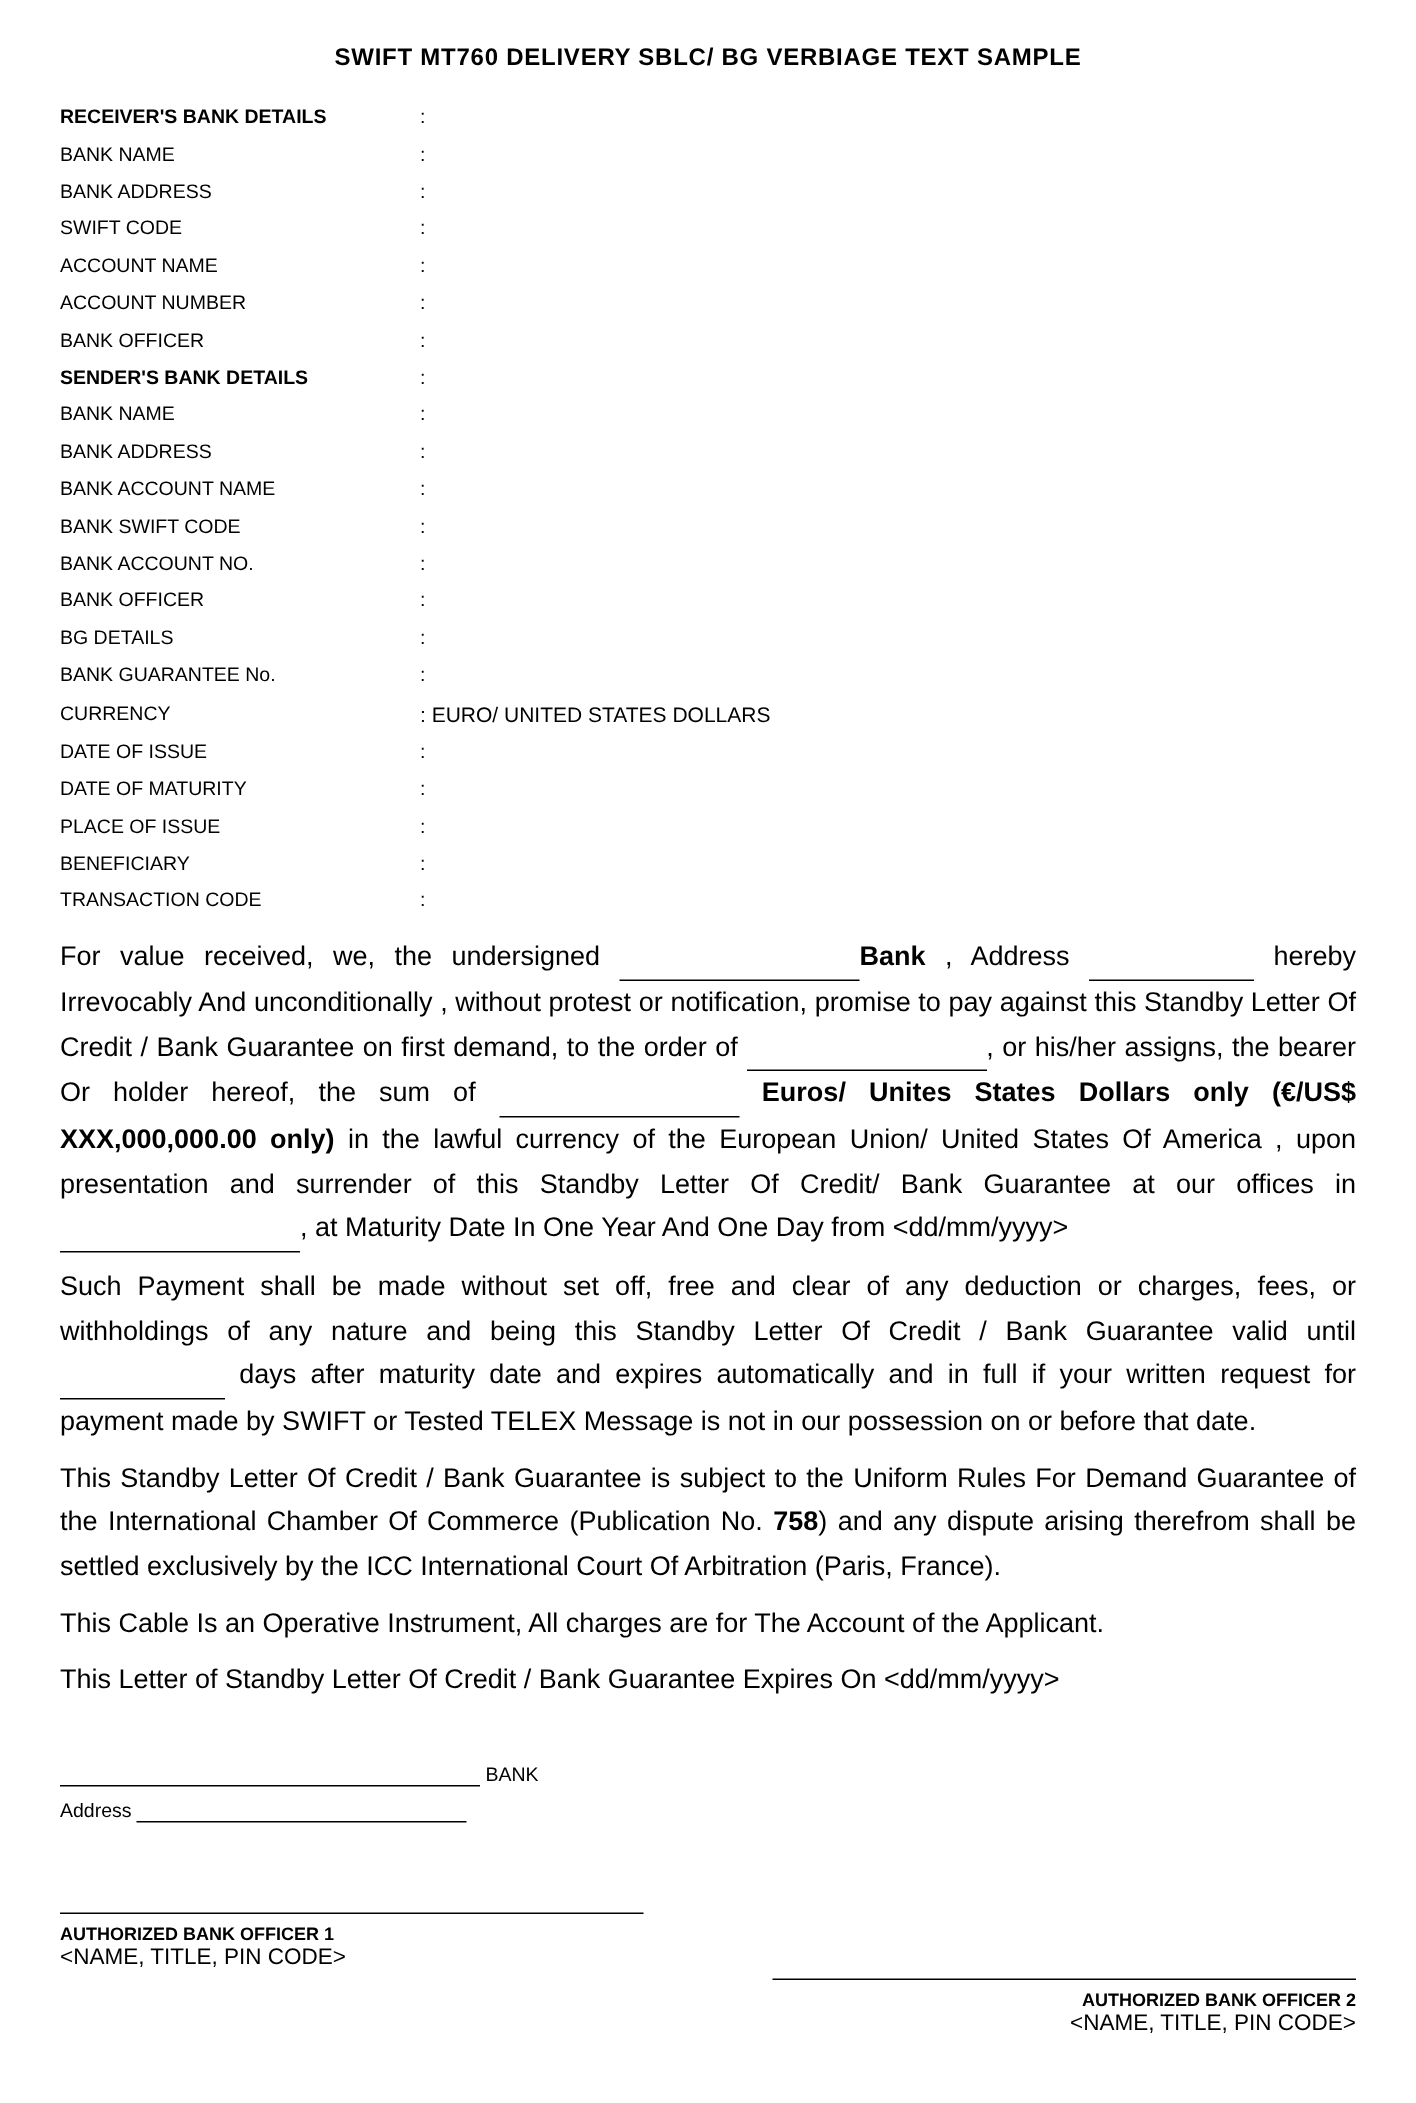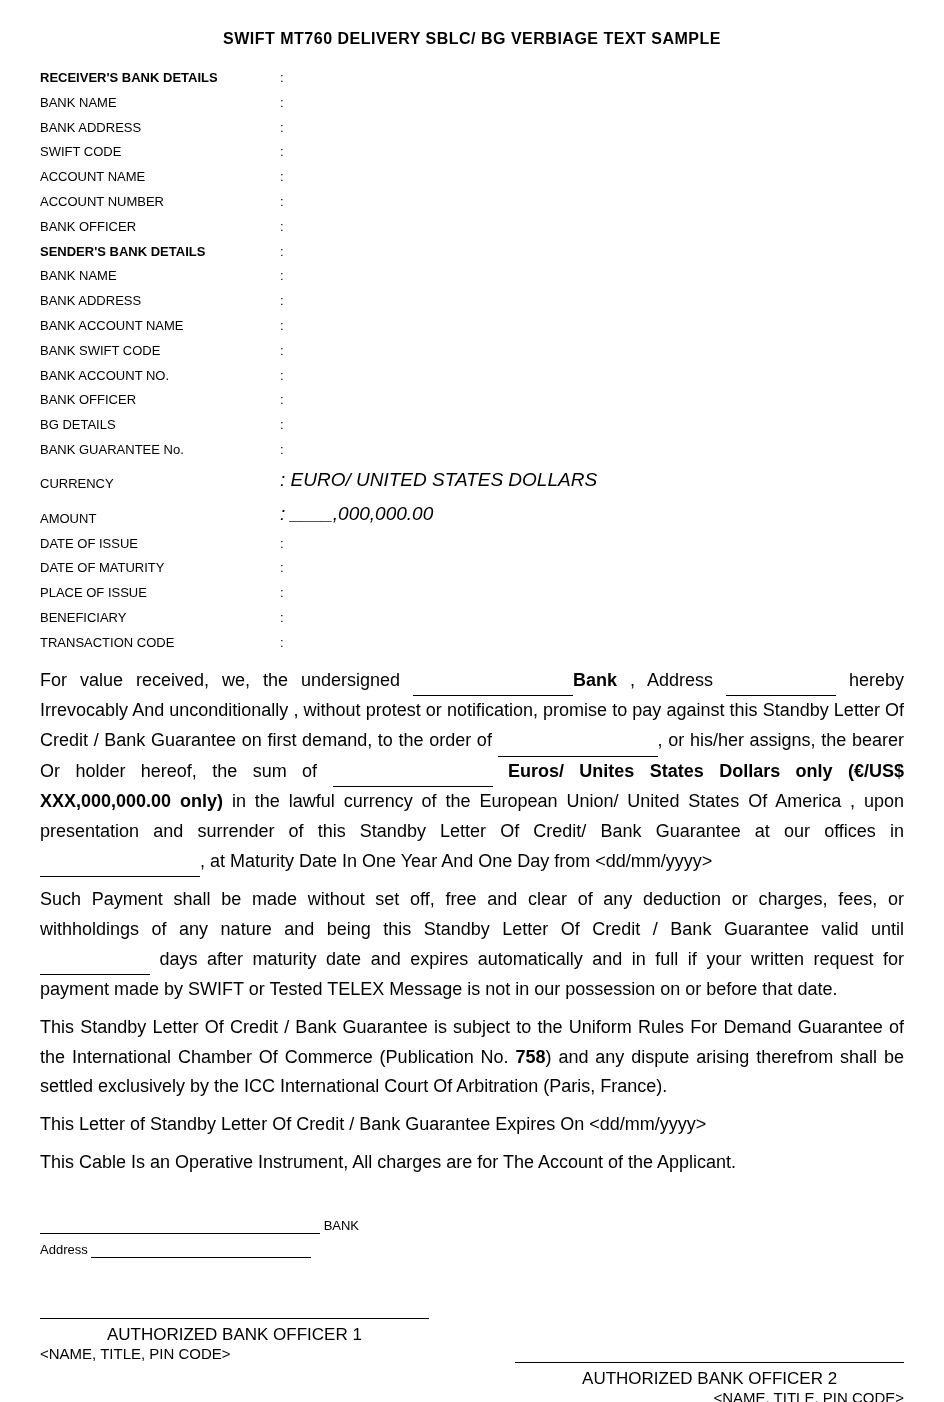"RECEIVER'S BANK DETAILS" .field-row { align-items: flex-end -> center }
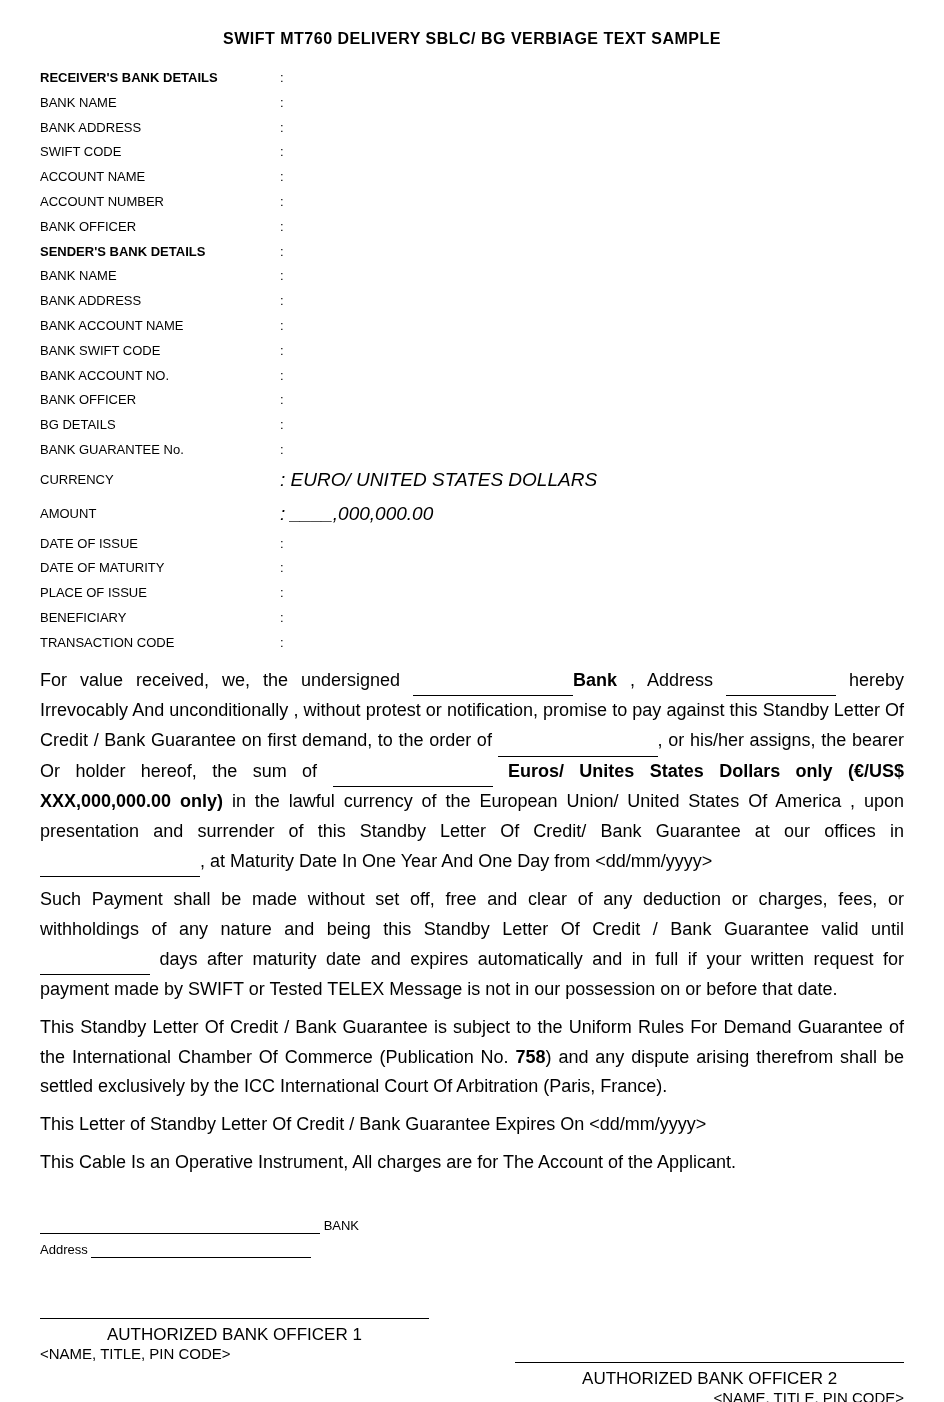": EURO/ UNITED STATES DOLLARS" .field-value { font-size: 19px -> 14px; font-style: italic -> none }
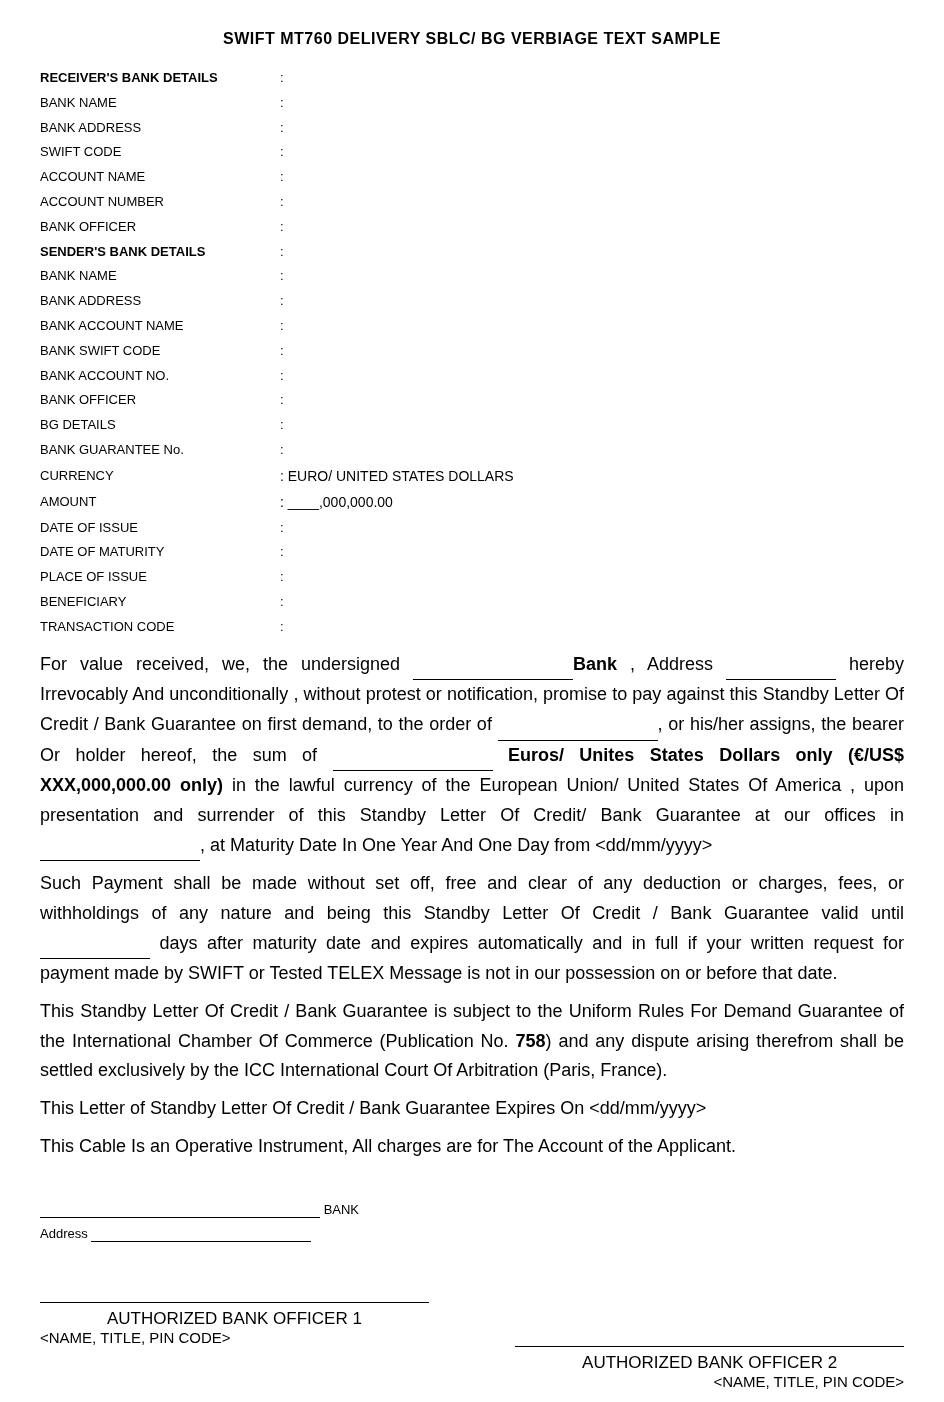"AMOUNT" div.field-row { html: <div> <span>AMOUNT</span> <span>: ____,000,000.00</span> </div> -> none }
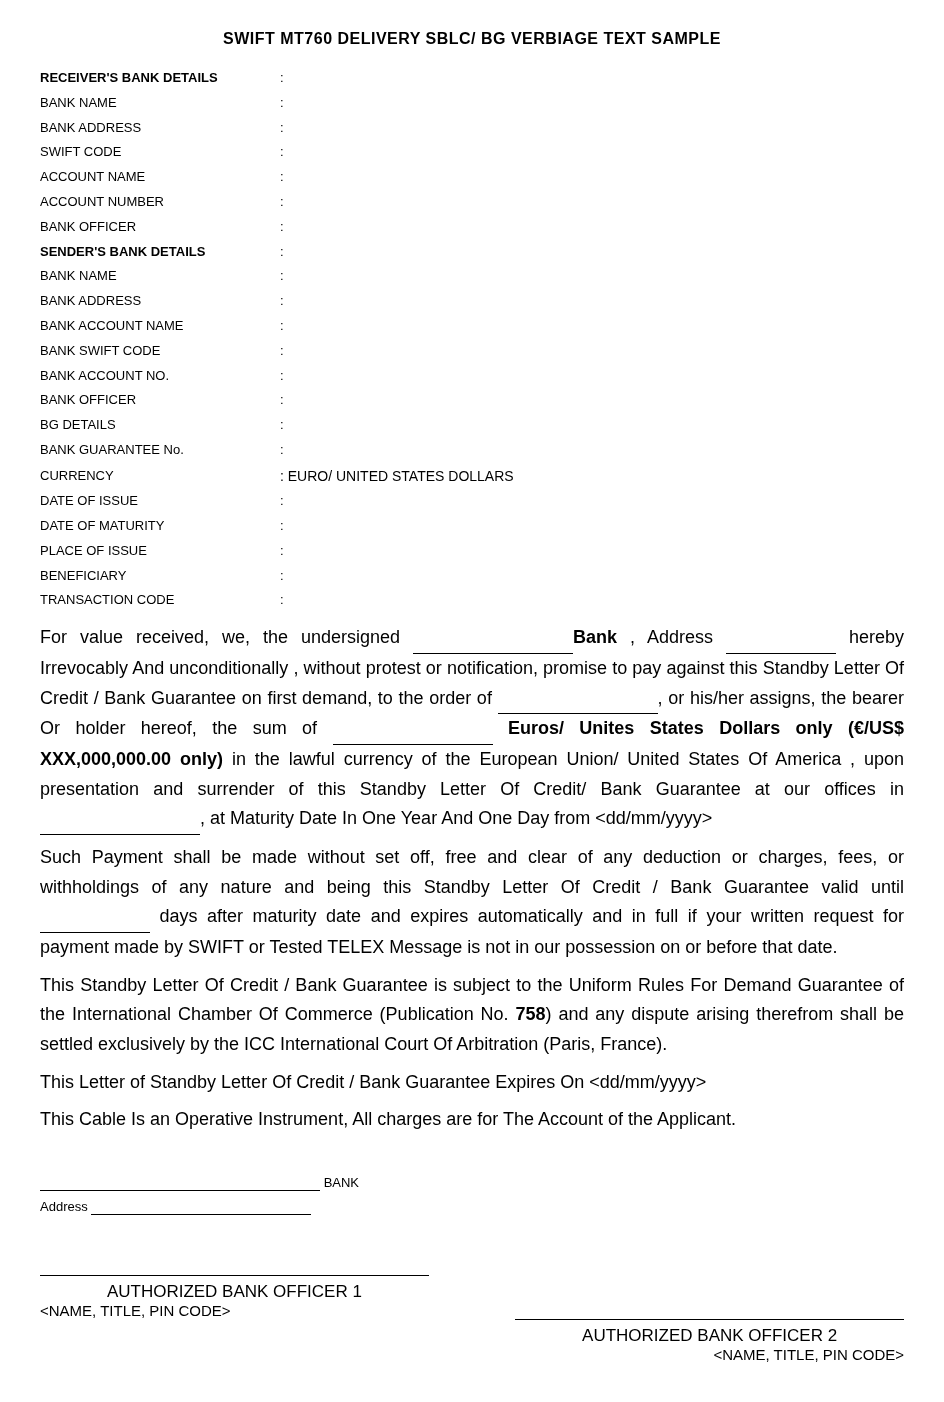"This Letter of Standby Letter" p { order: before "This Cable Is an Operative" -> after "This Cable Is an Operative" }
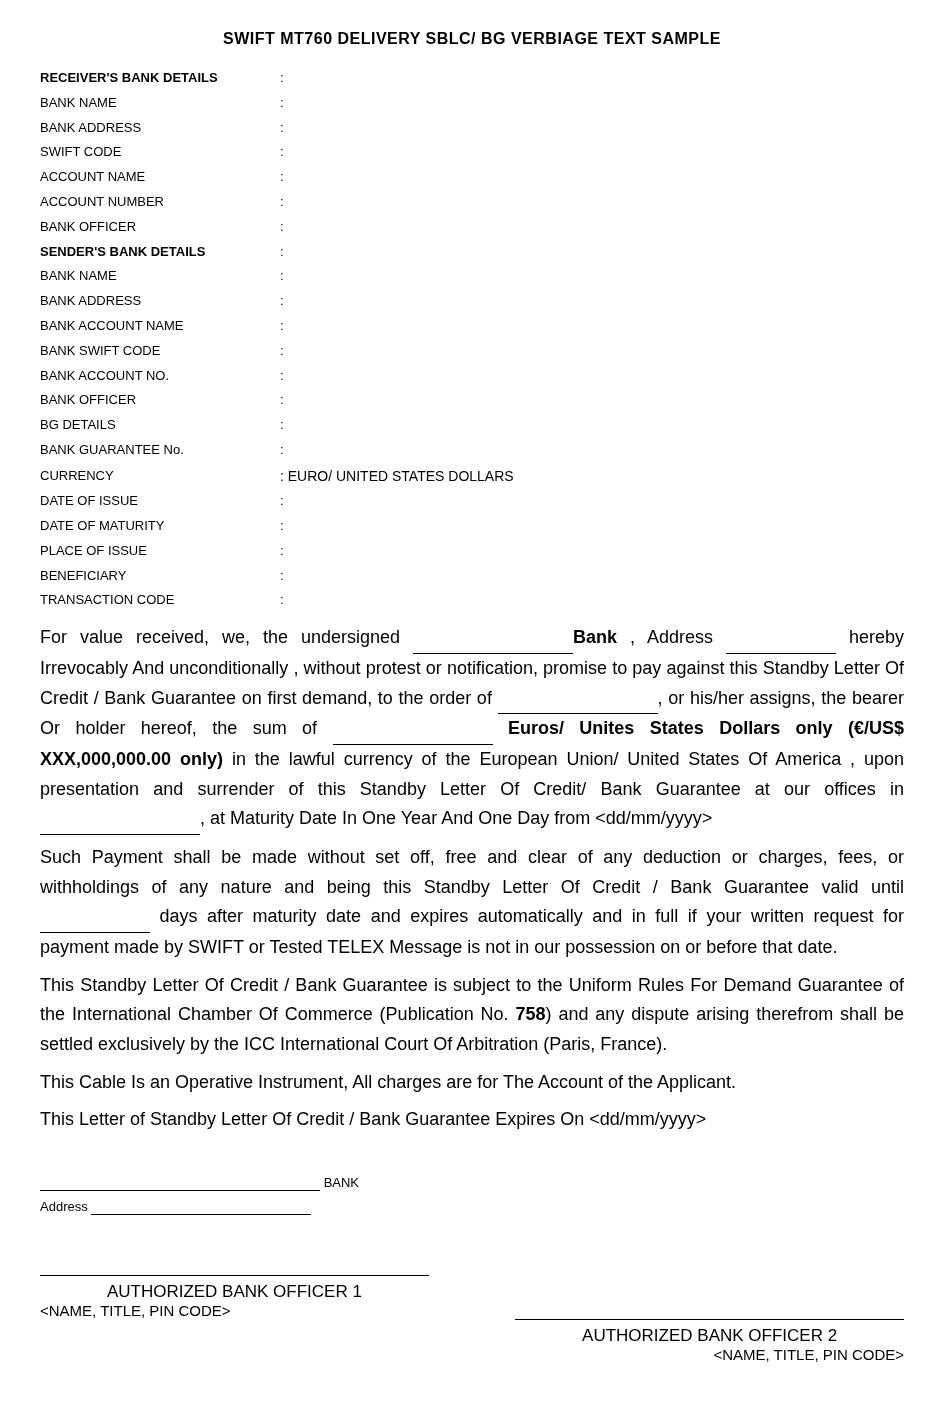"AUTHORIZED BANK OFFICER 1" .officer-label { font-size: 17px -> 12px; font-weight: normal -> bold; text-align: center -> none }
